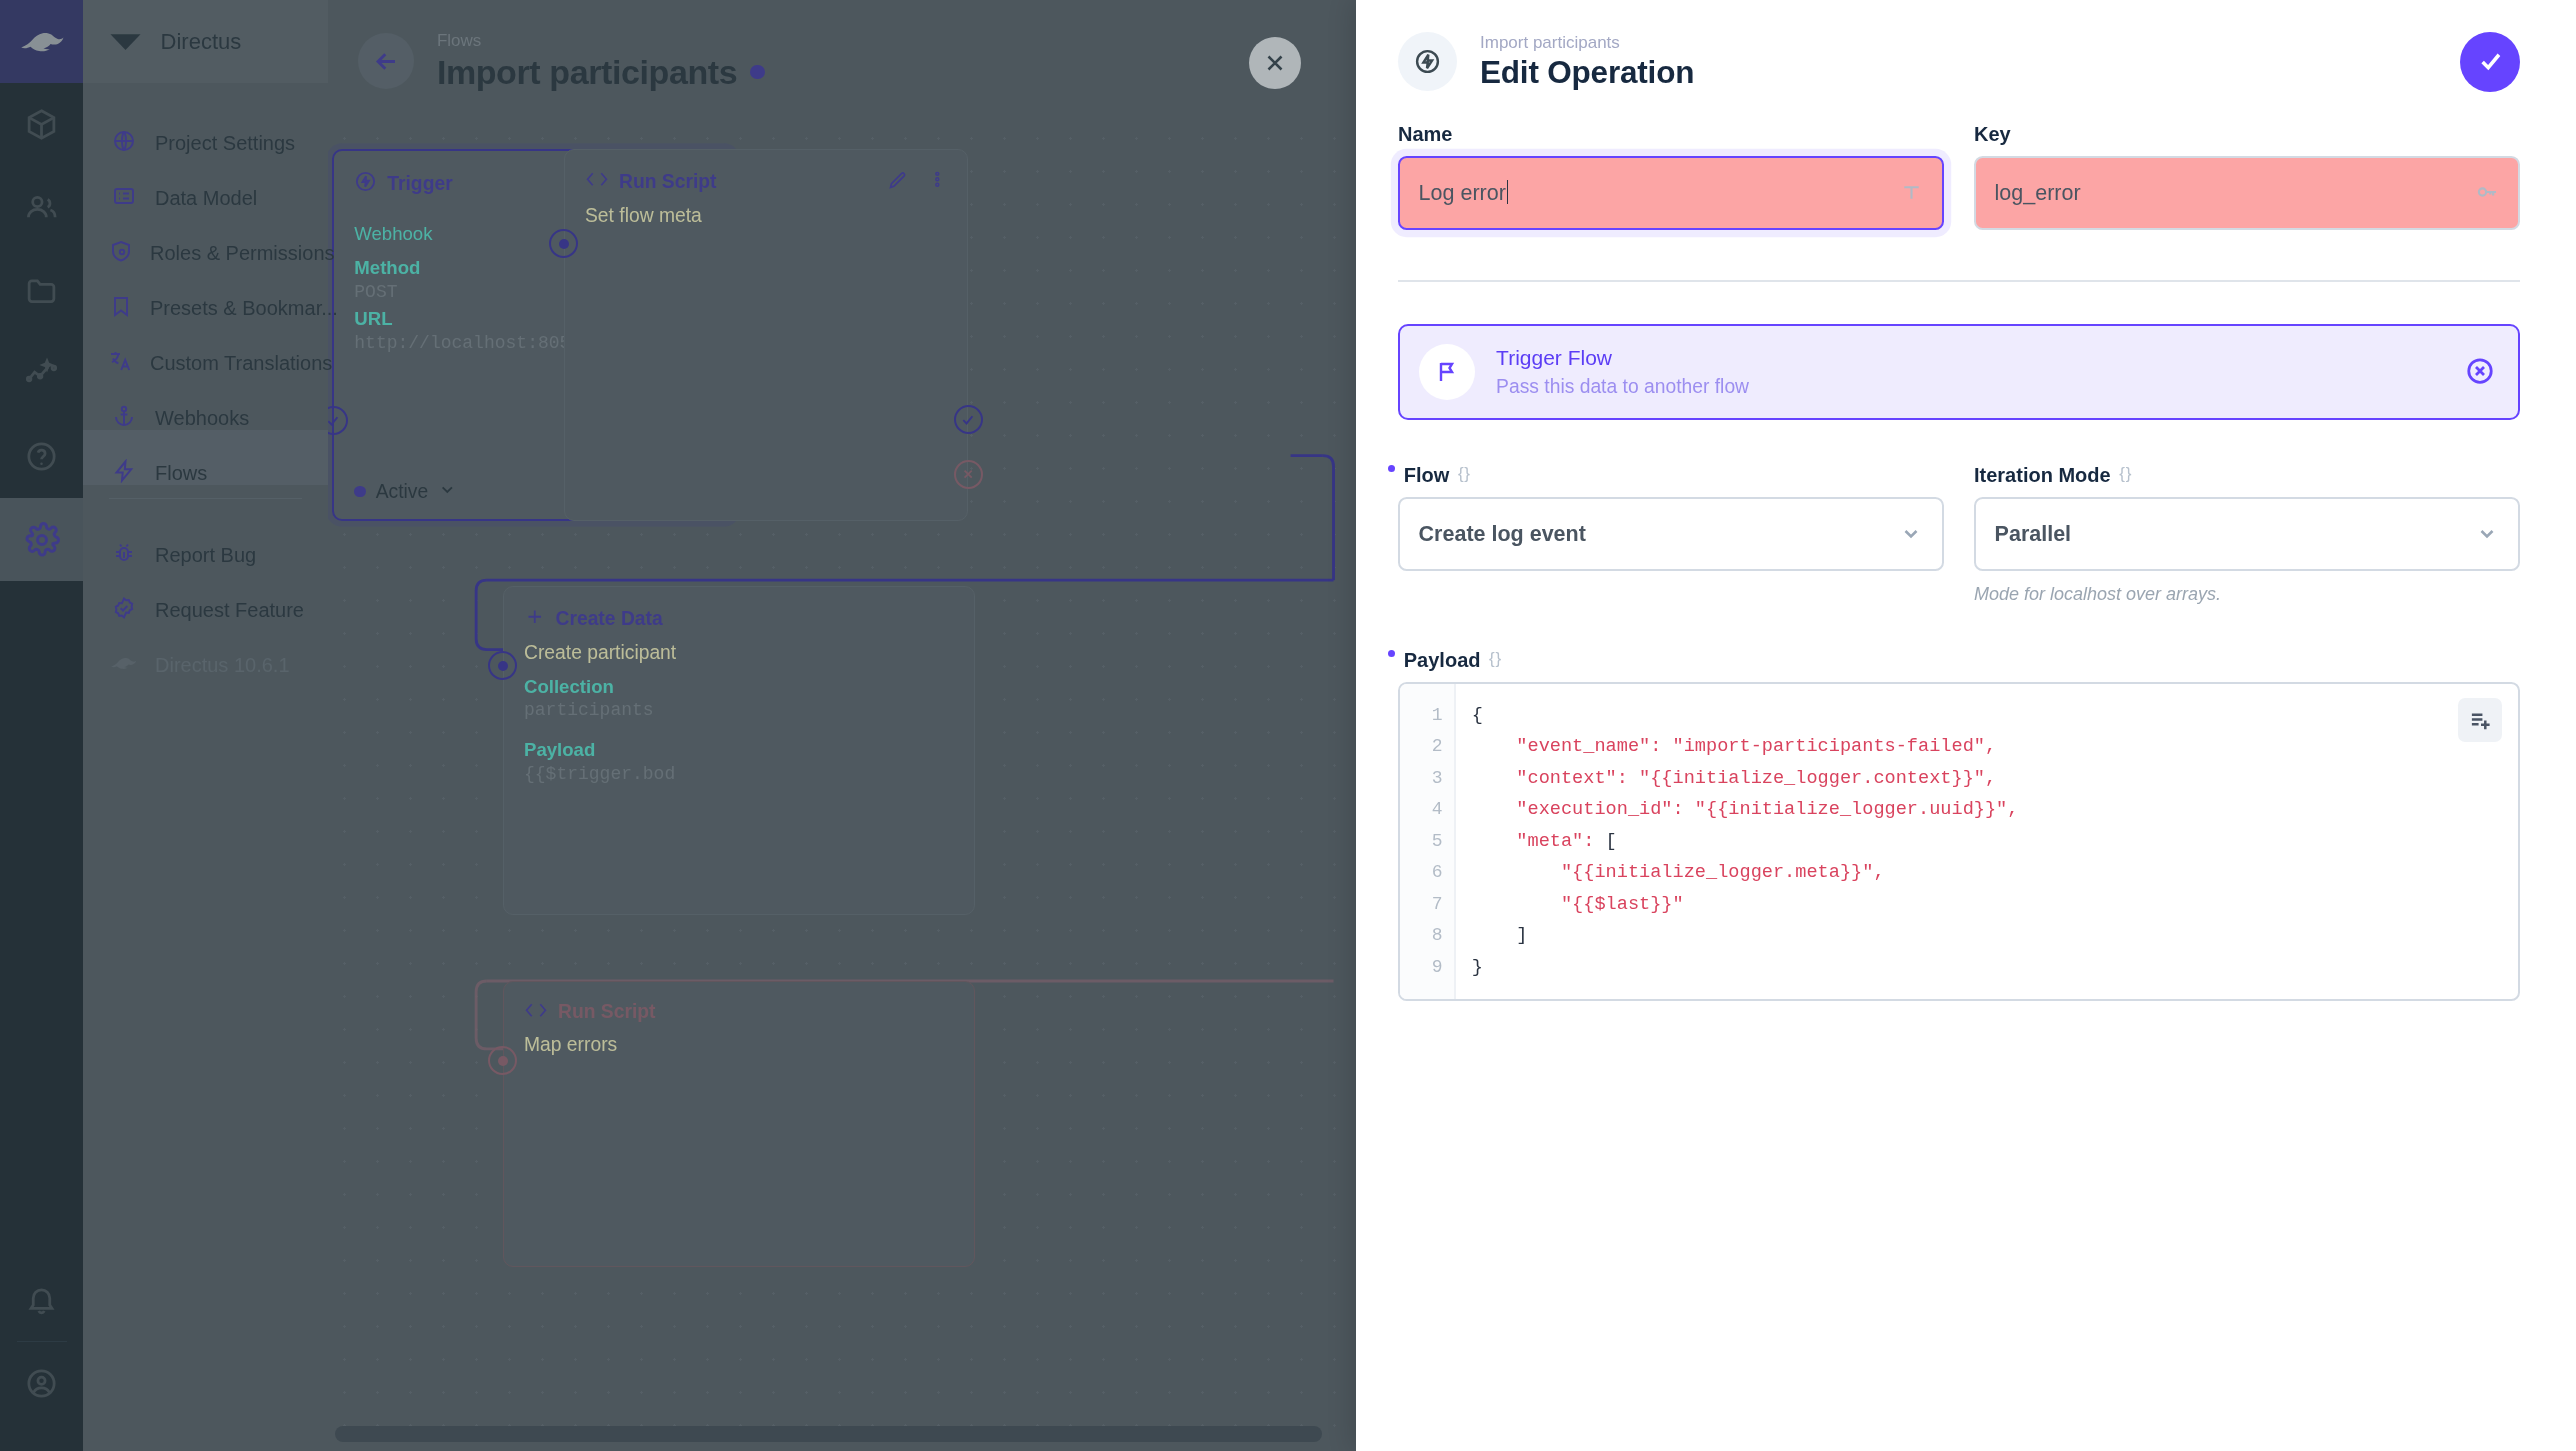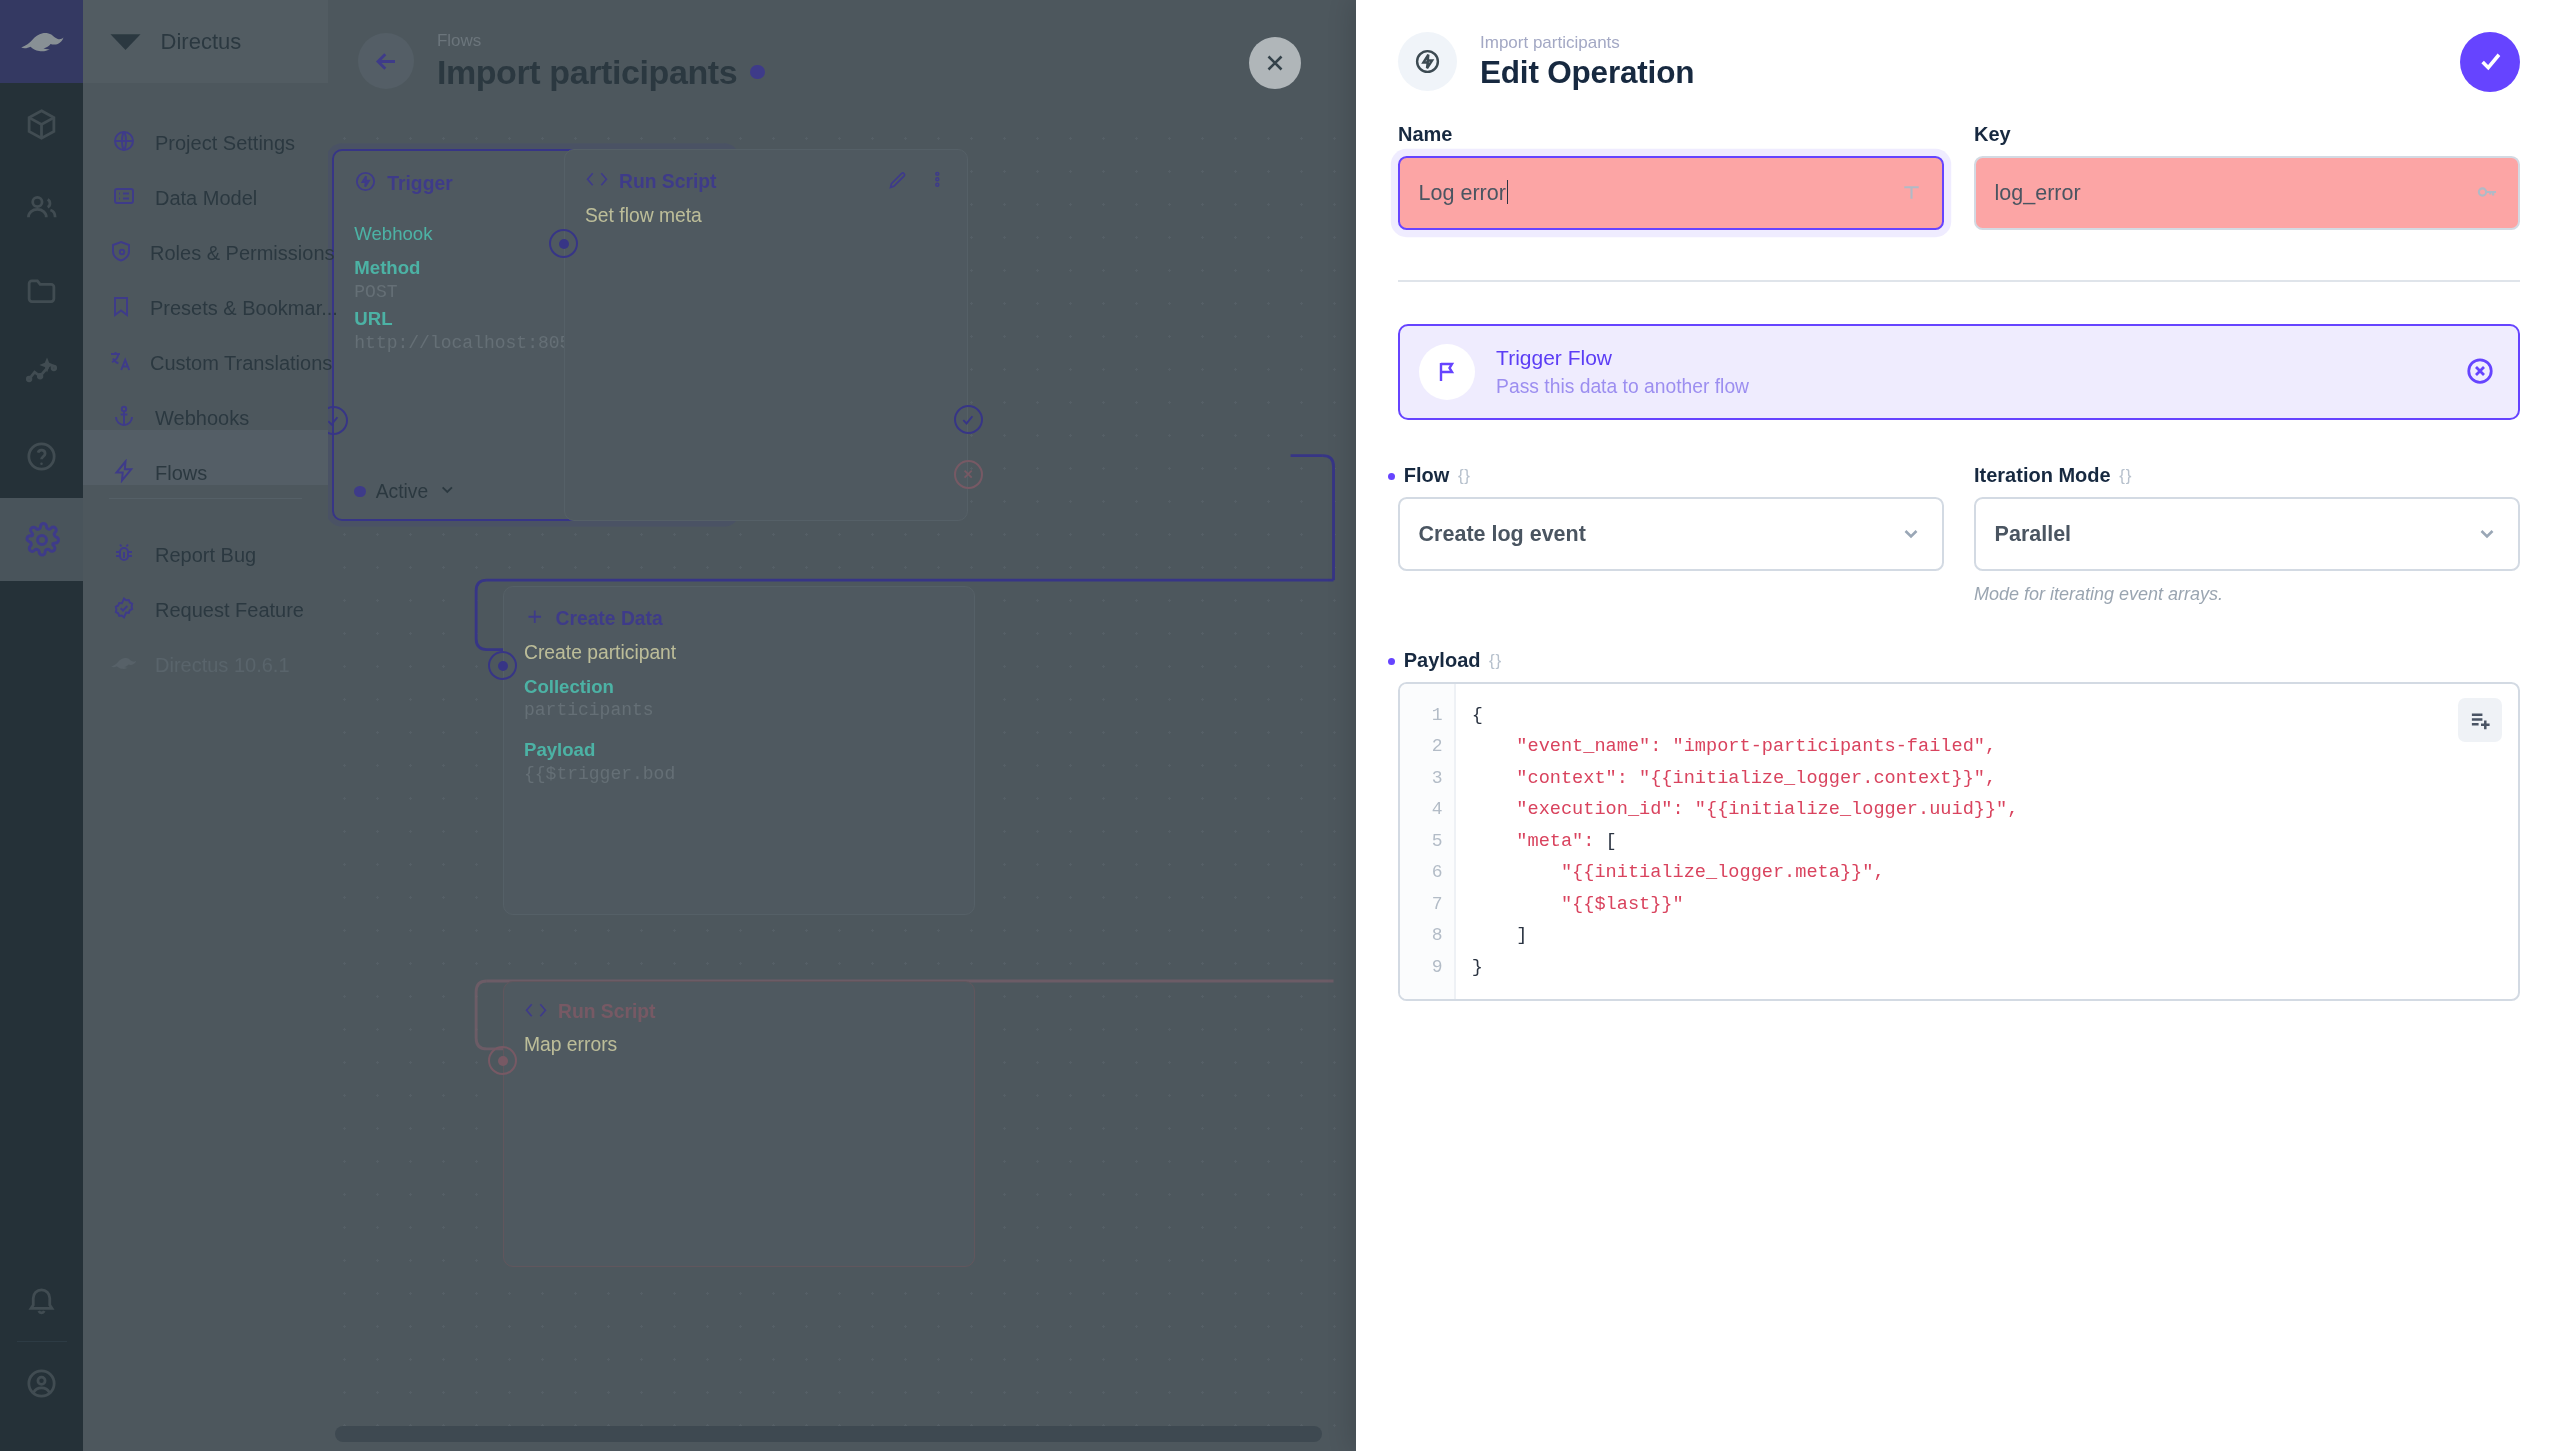"Name" .f-label { align-items: center -> flex-start }
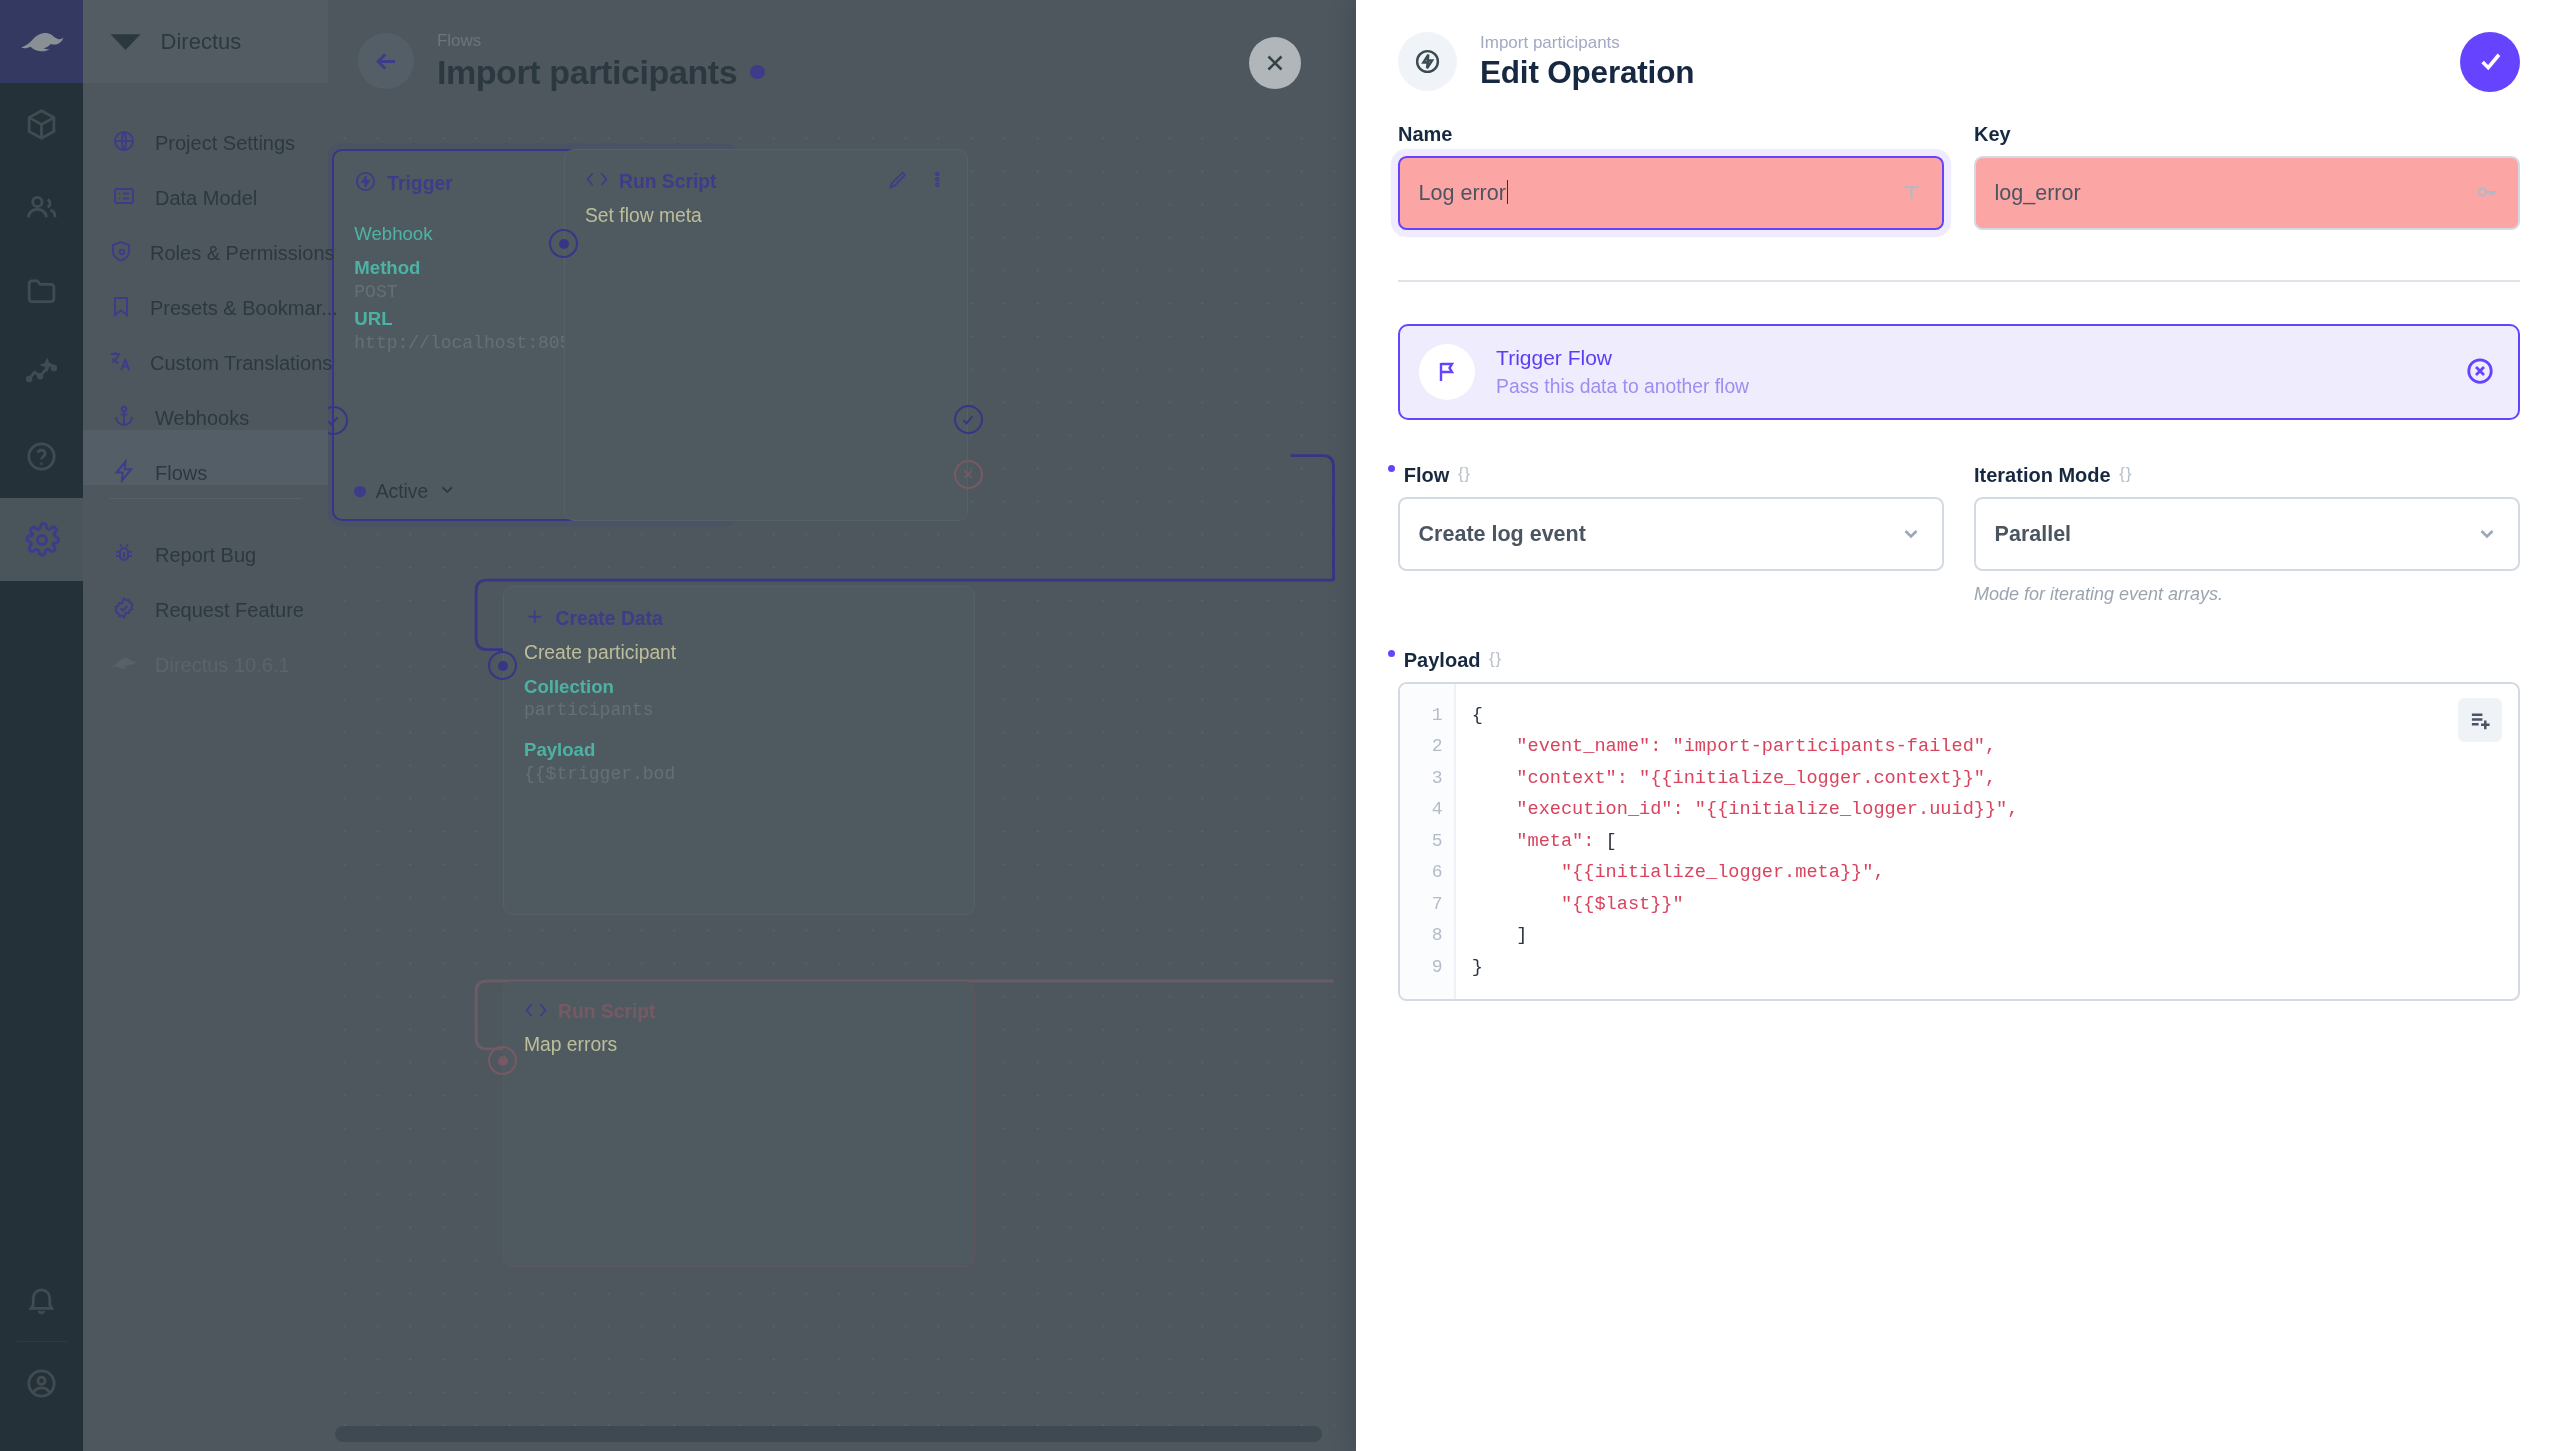"Mode for iterating event arrays." div.hint { text: iterating event -> localhost over }
